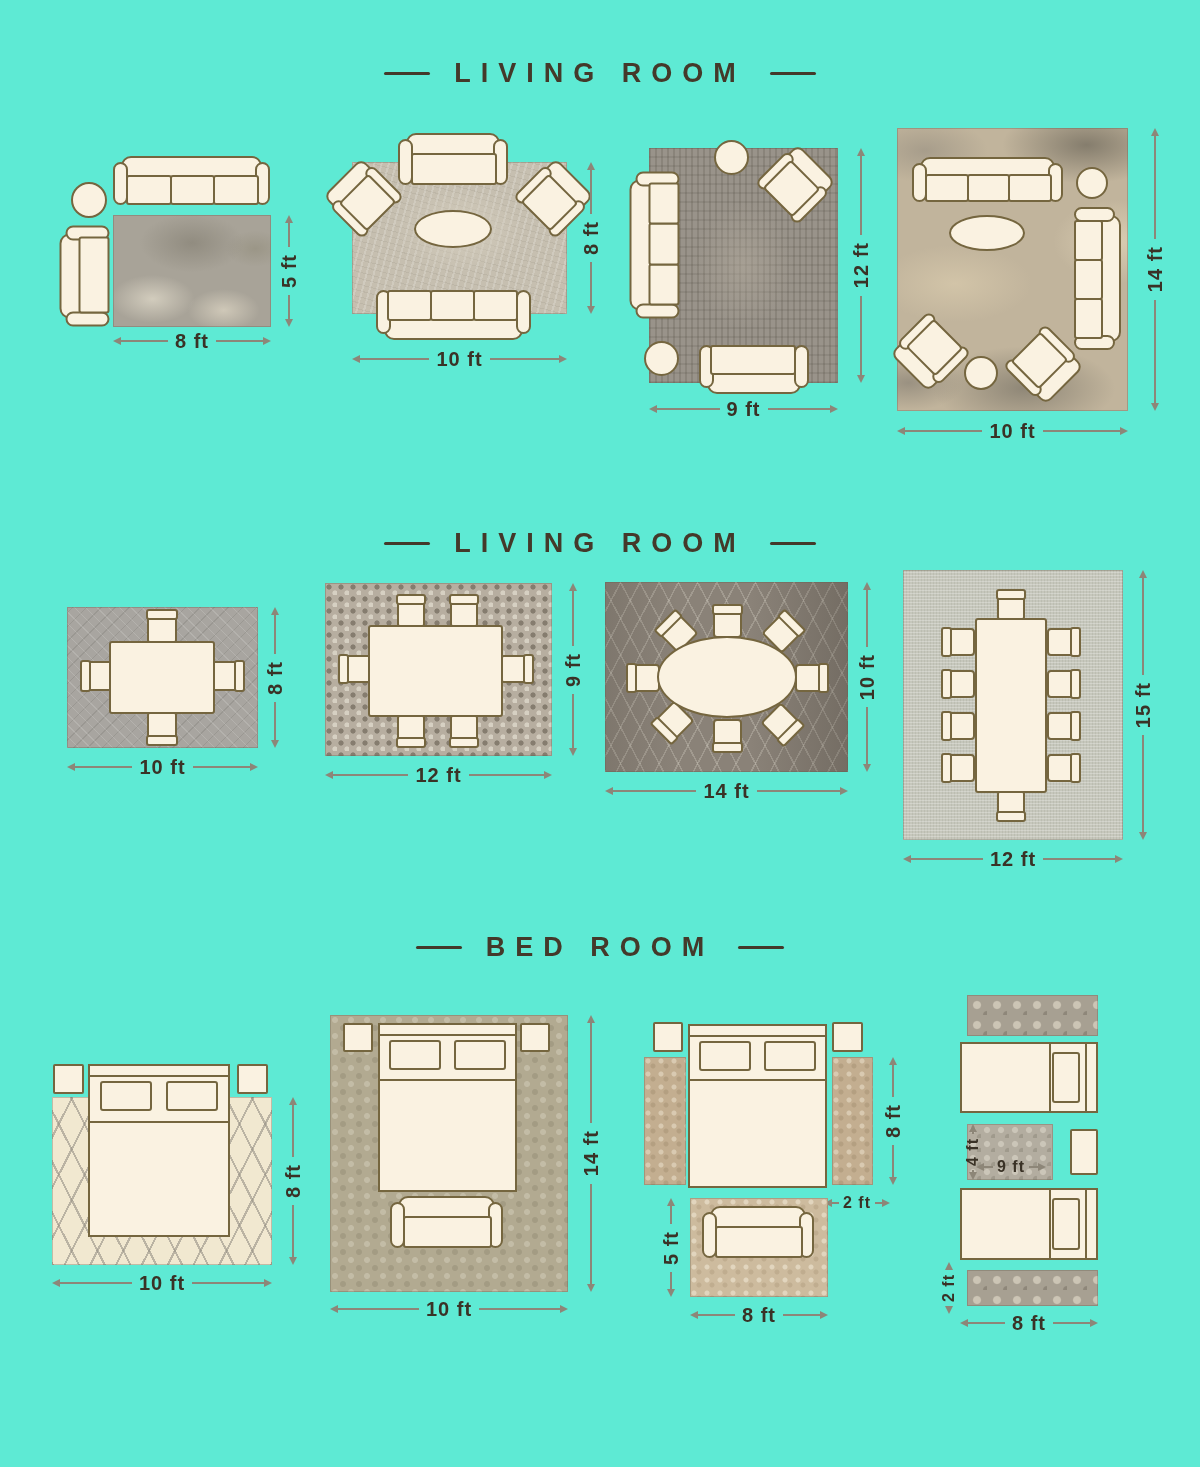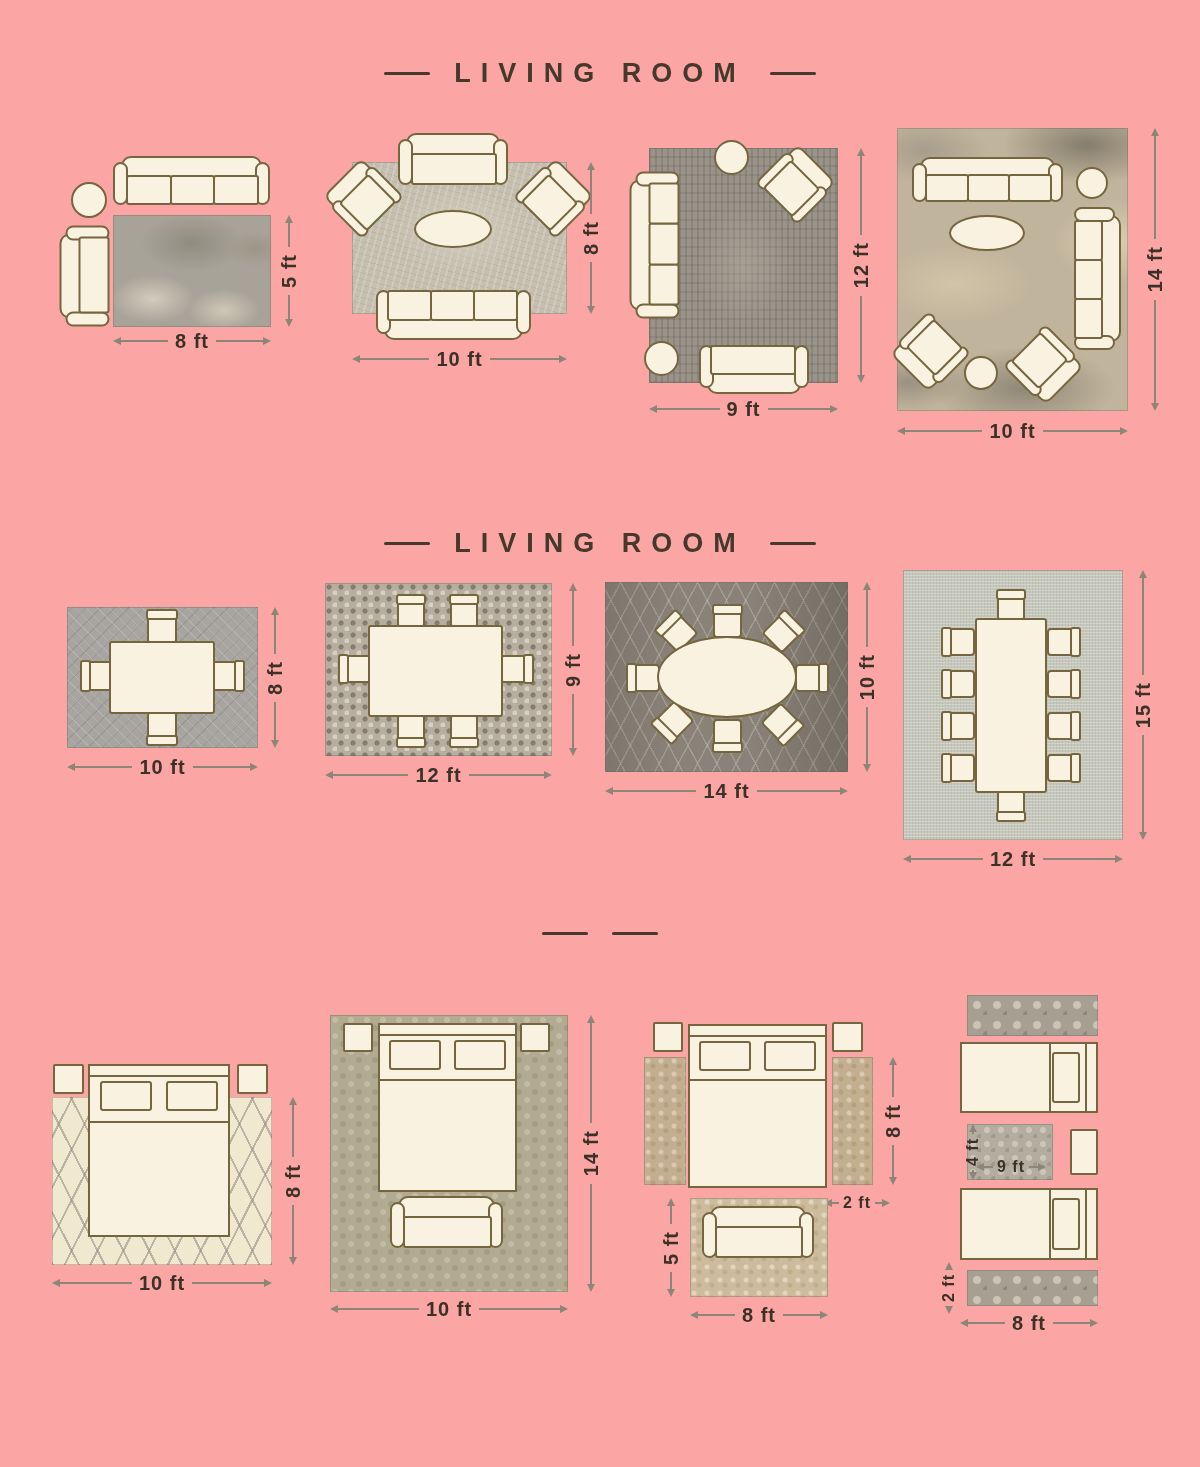"LIVING ROOM" .canvas { background: #fca5a5 -> #5eead4 }
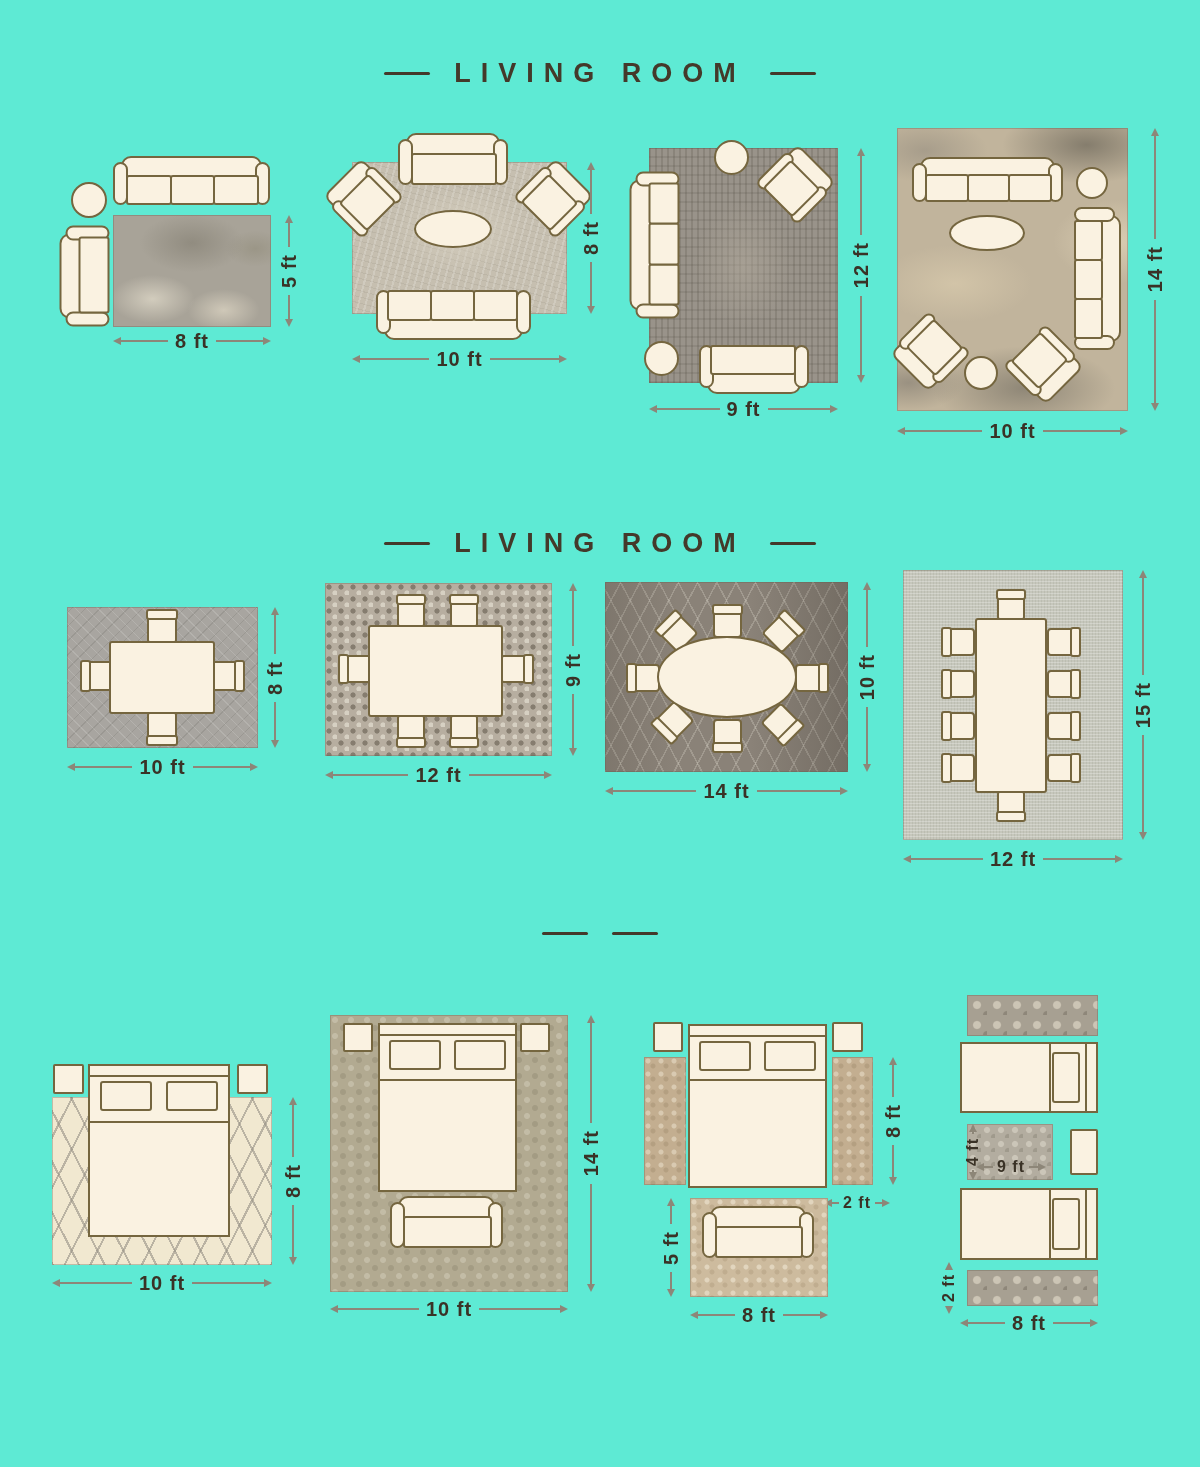"BED ROOM" h2 { html: none -> <h2>BED ROOM</h2> }
